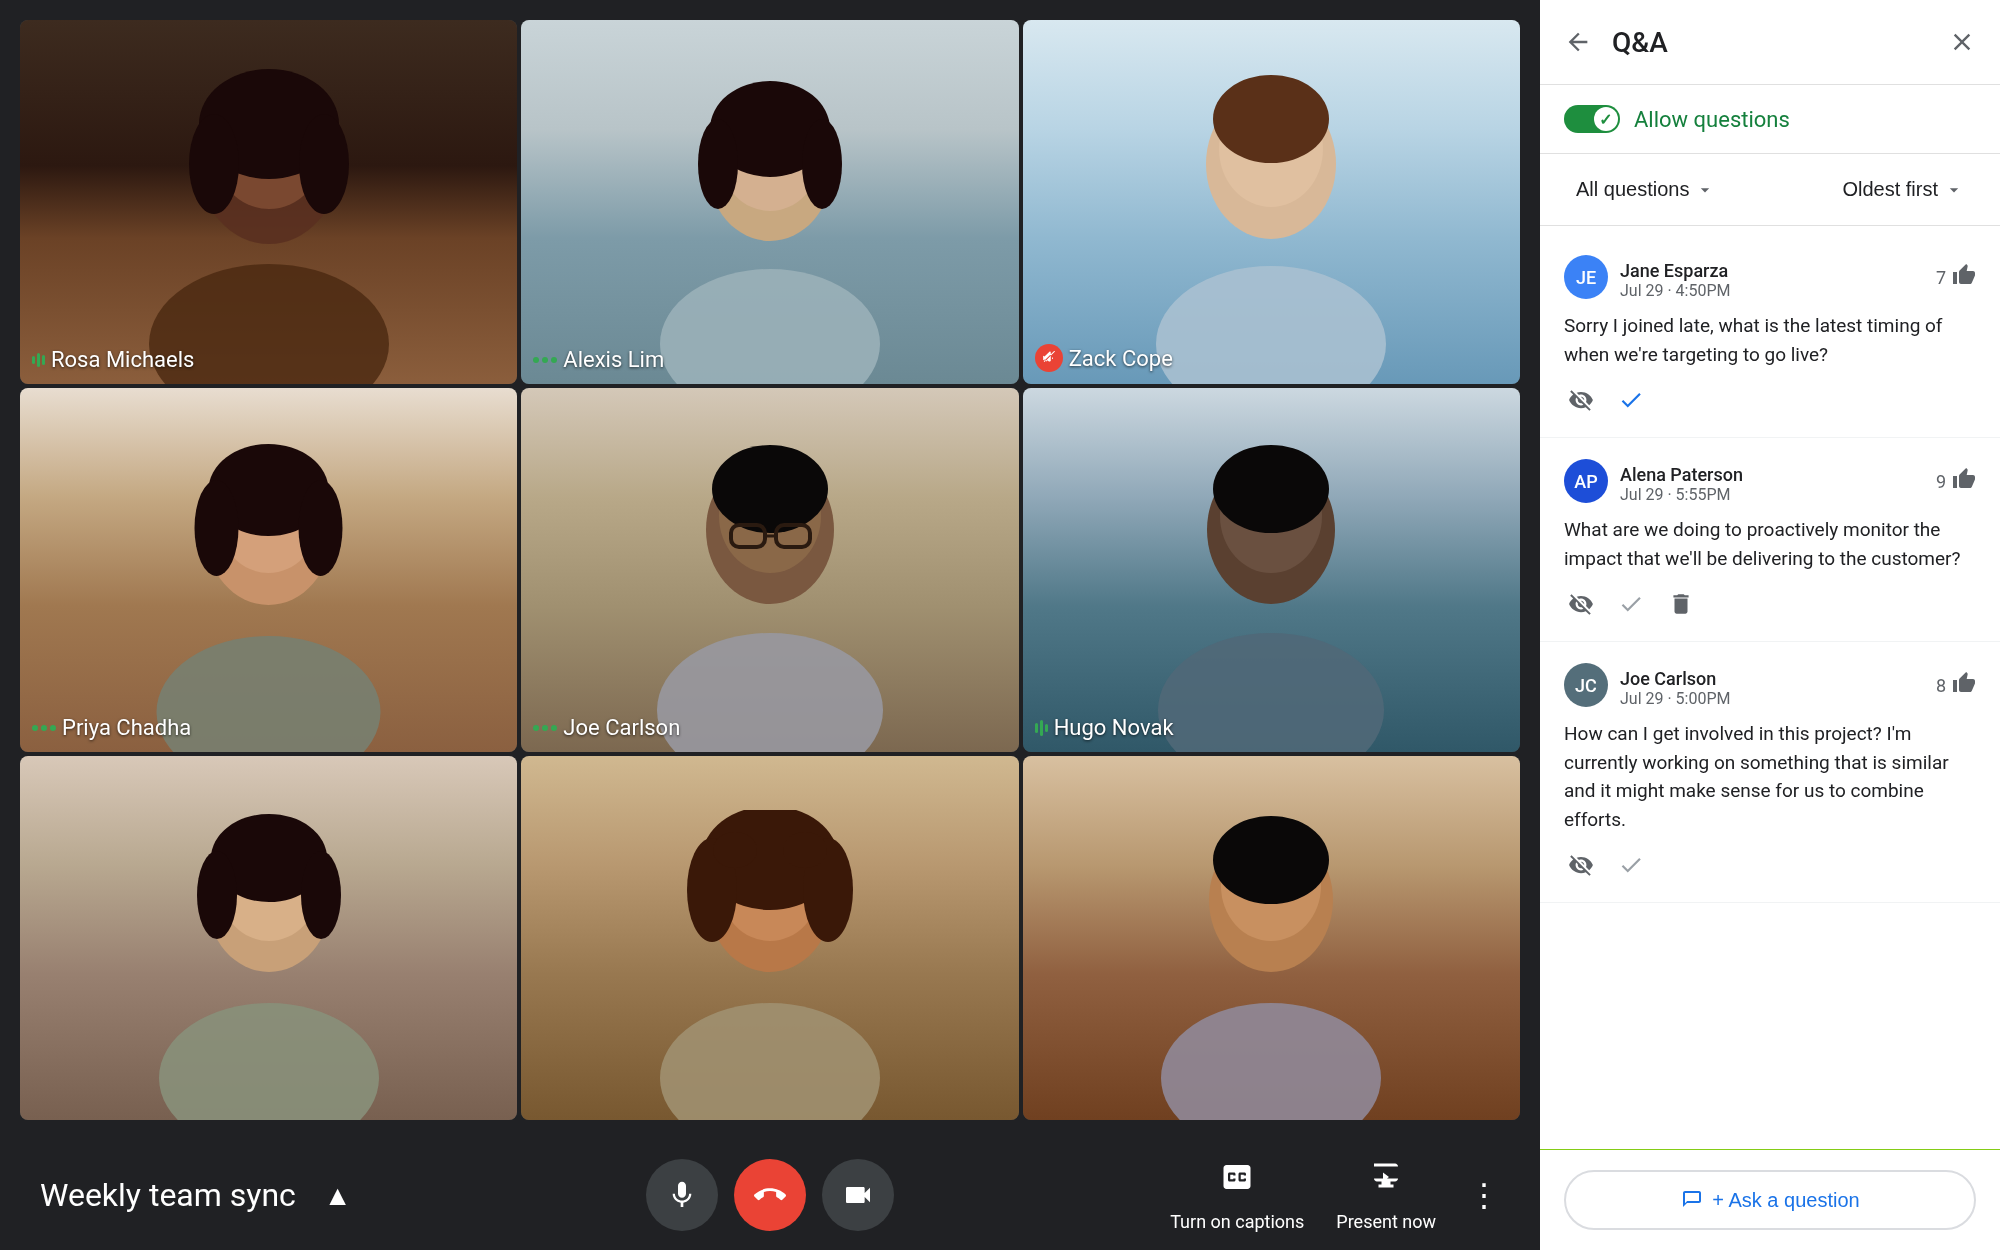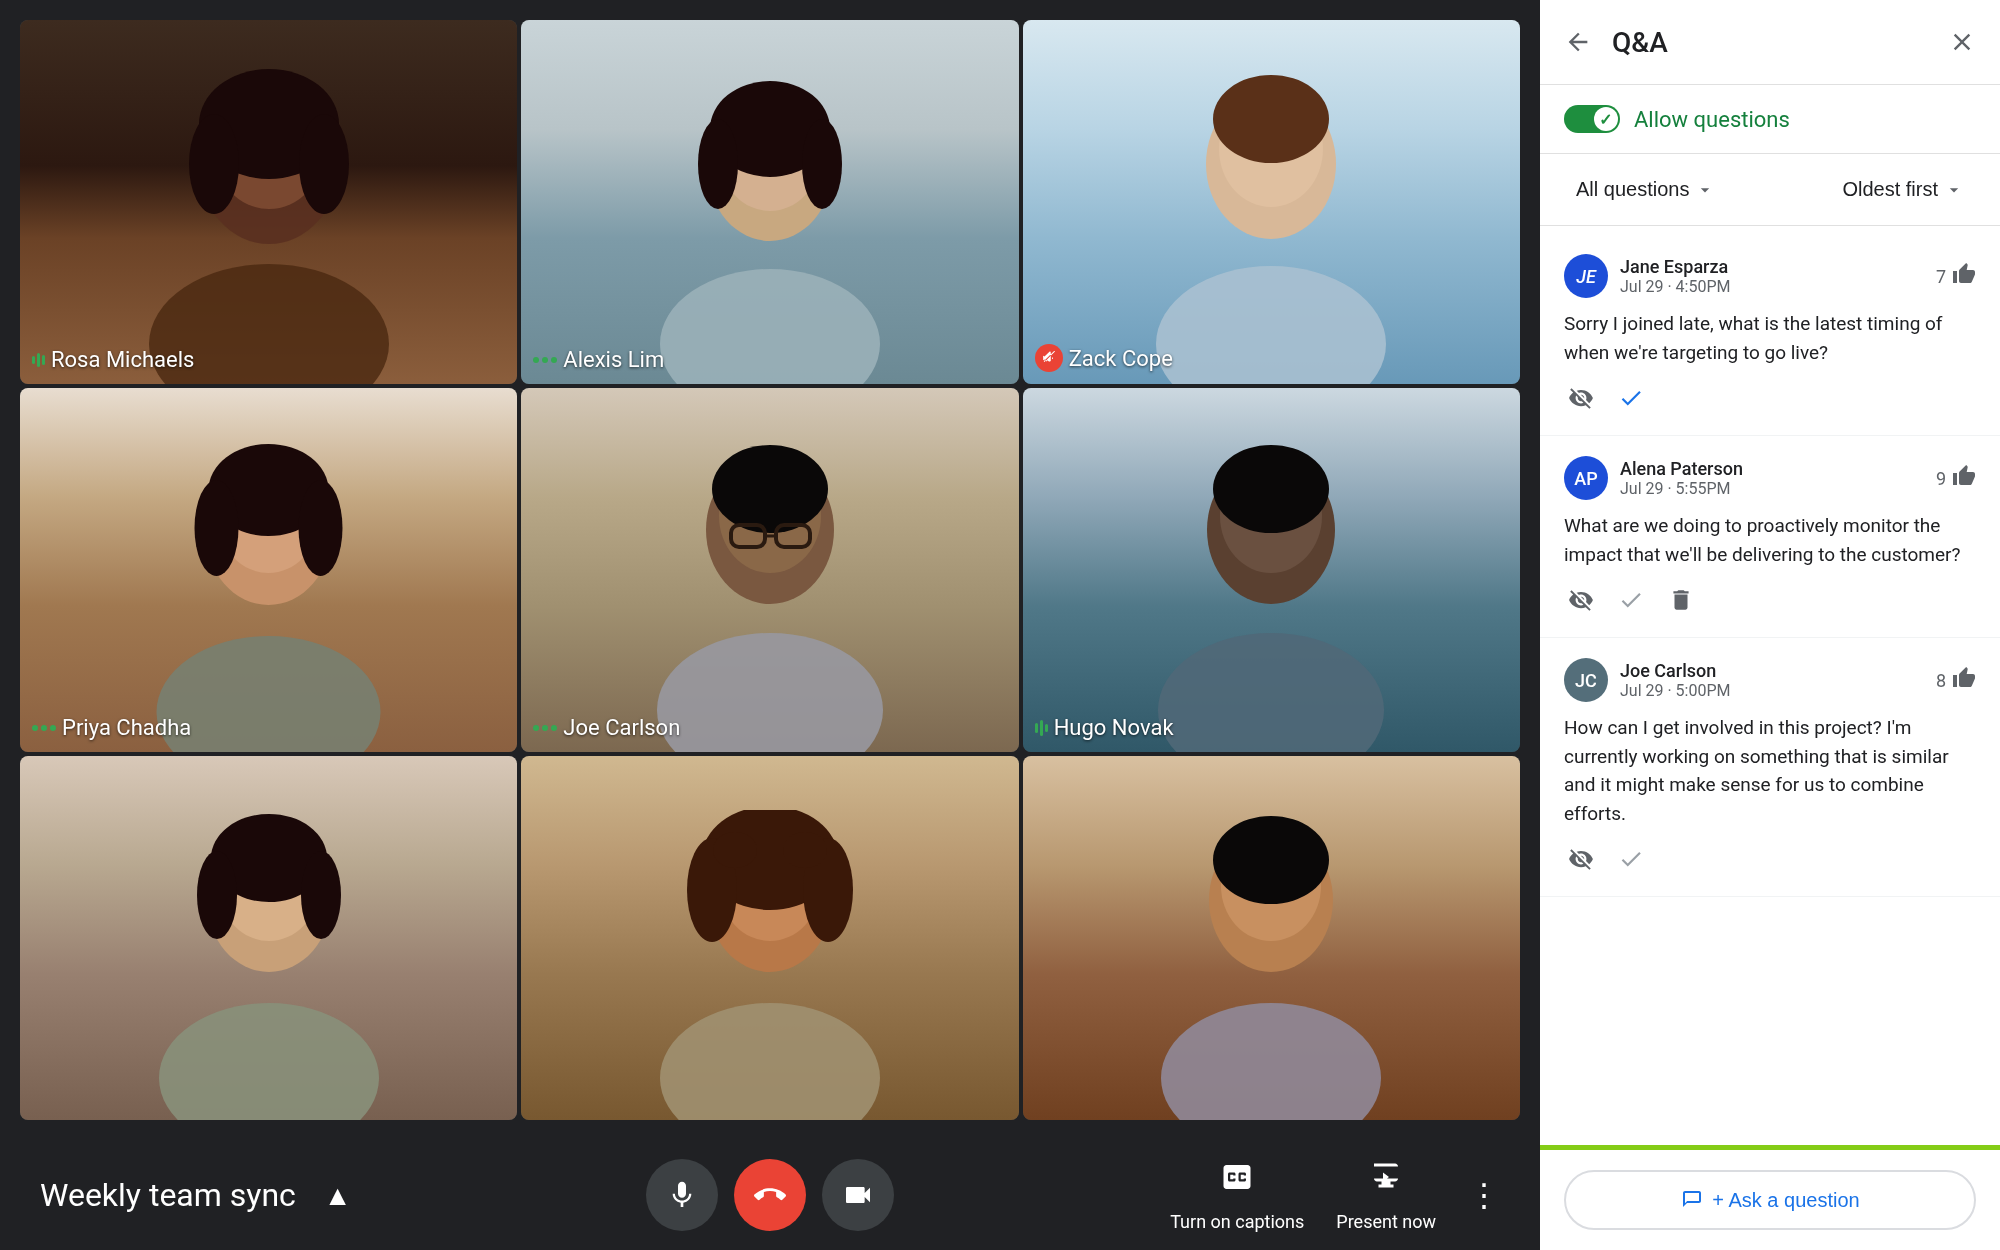"JE" .avatar-je { background: #1d4ed8 -> #3b82f6; font-style: italic -> none }
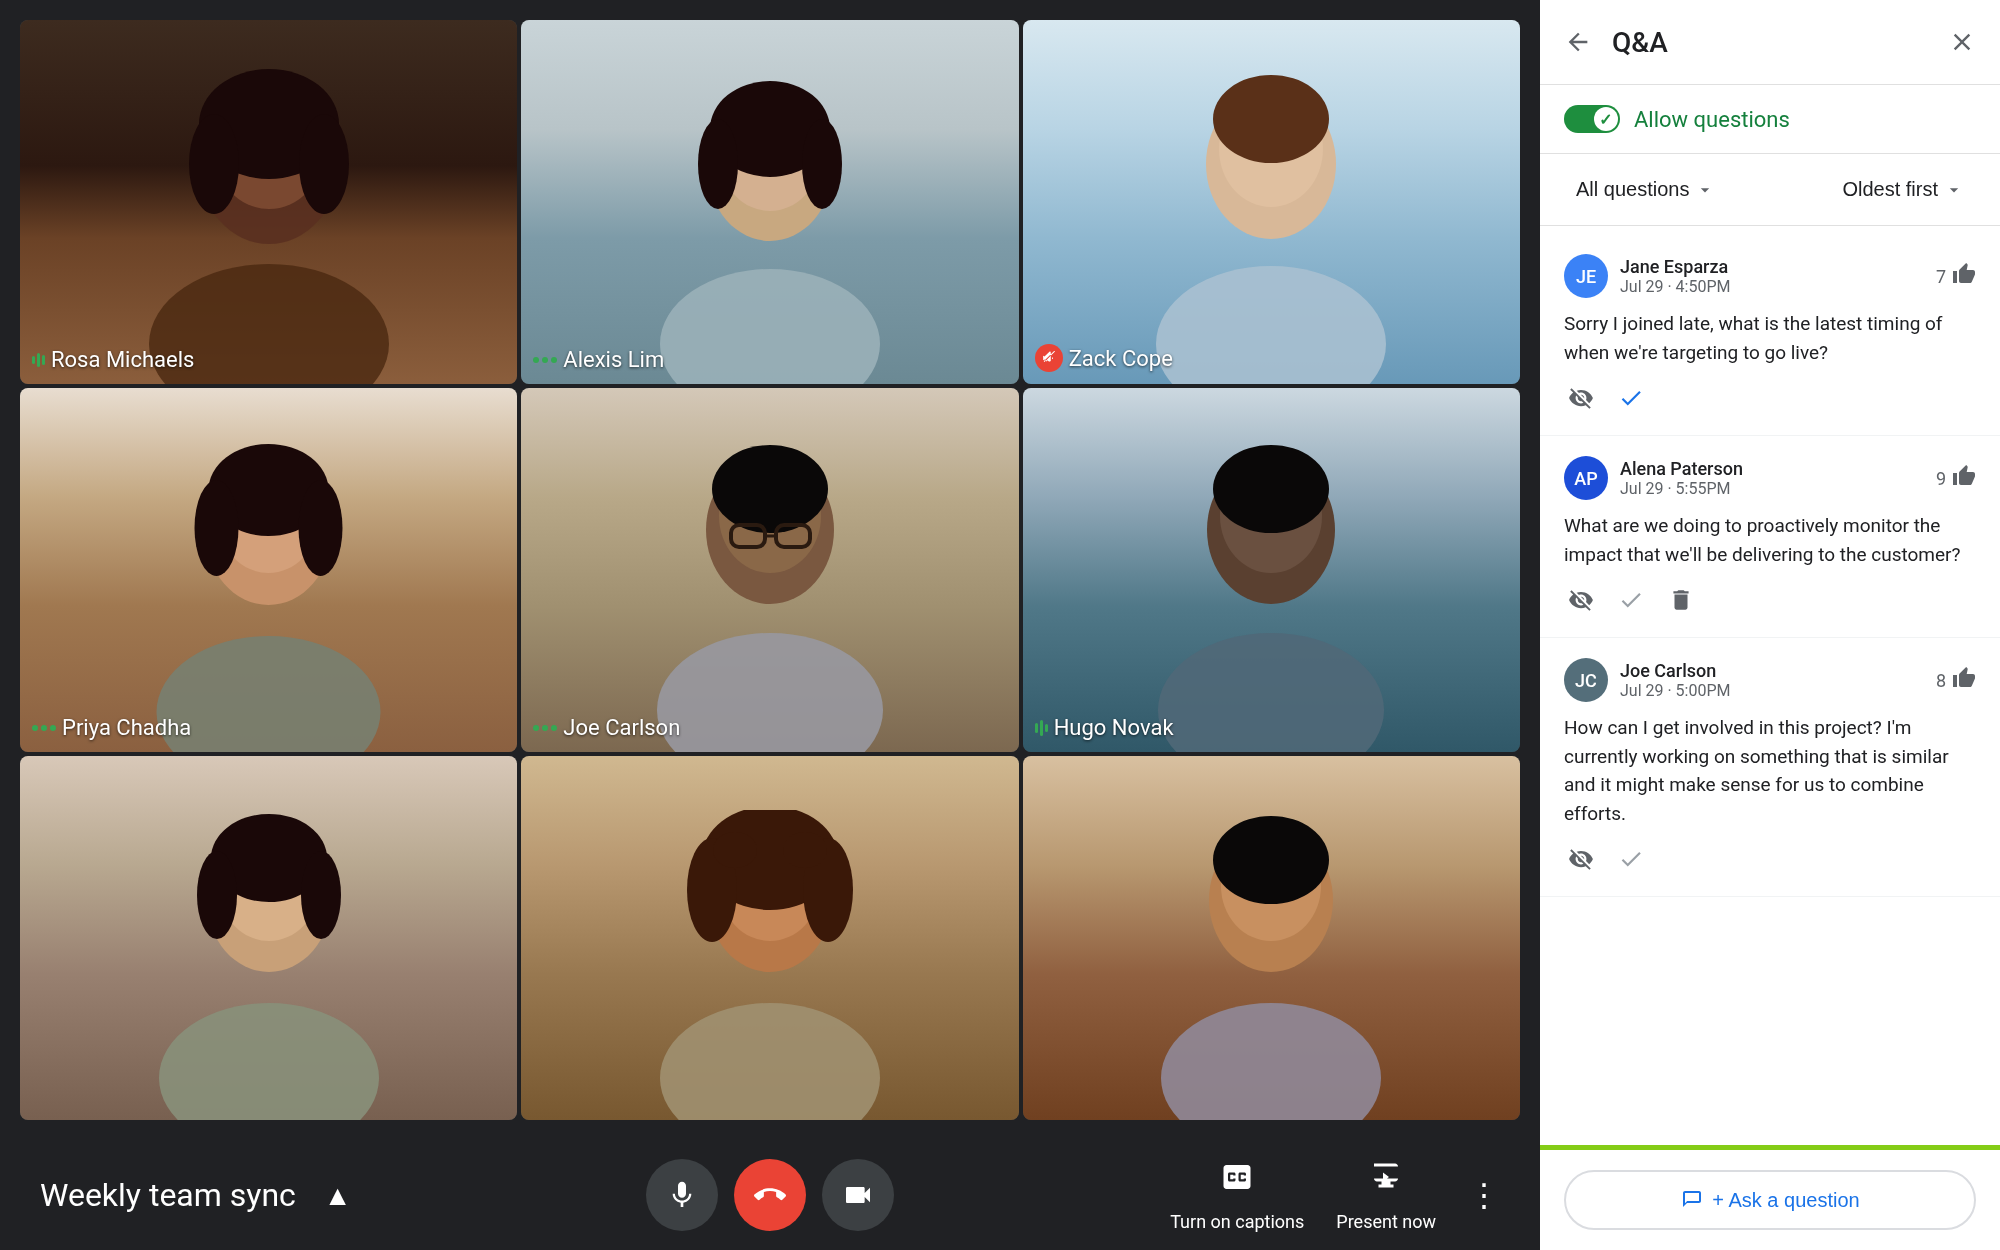"Jane Esparza" .question-meta { margin-top: none -> 6px }
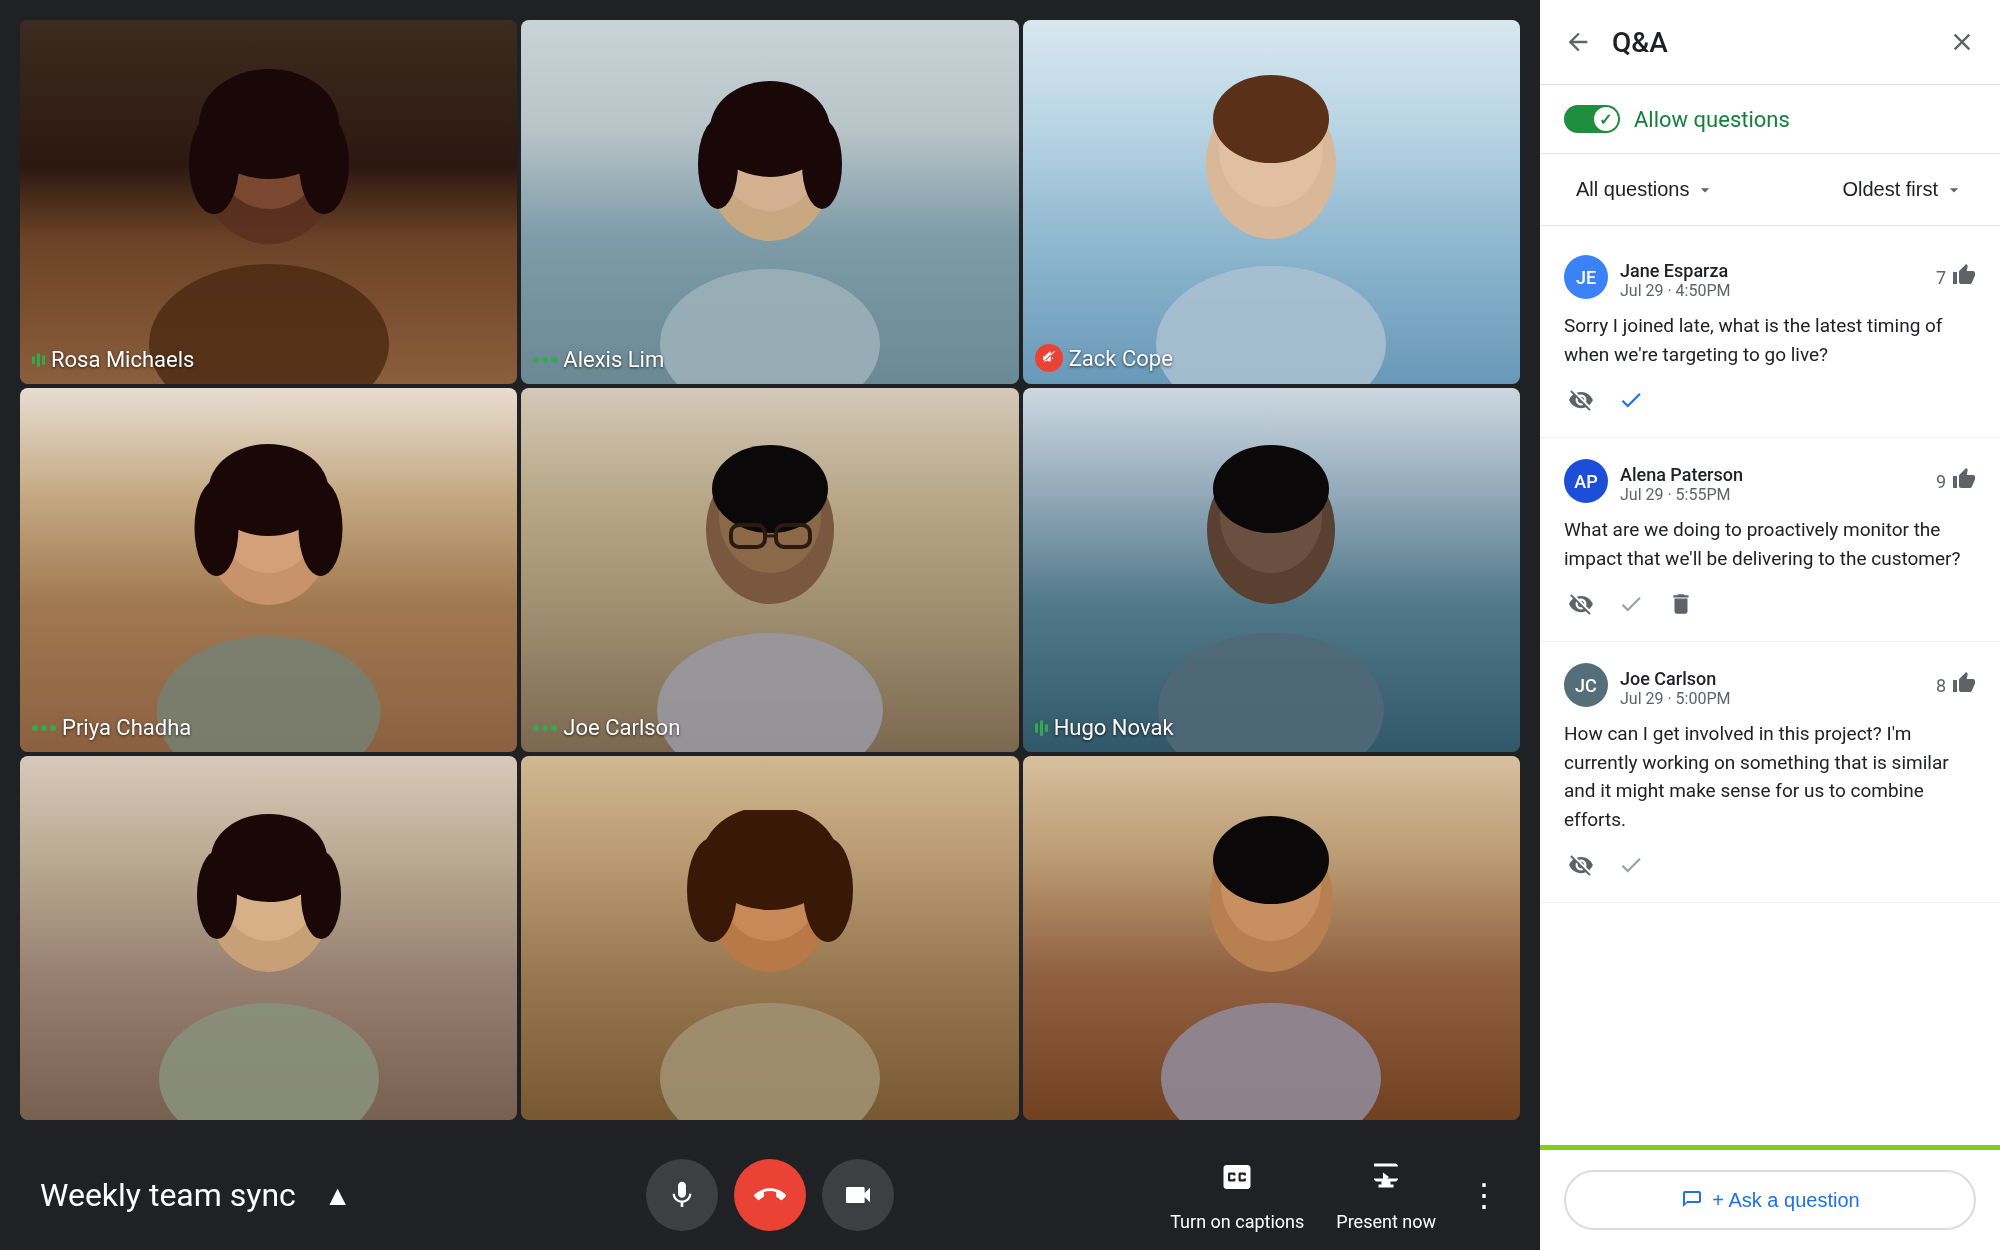"+ Ask a question" .ask-question-area { border-top: 5px solid #84cc16 -> 1px solid #84cc16 }
